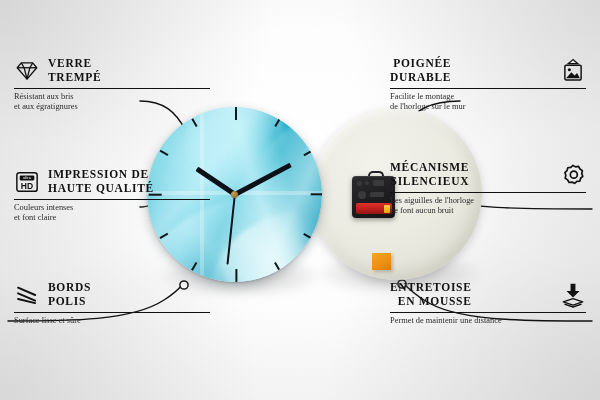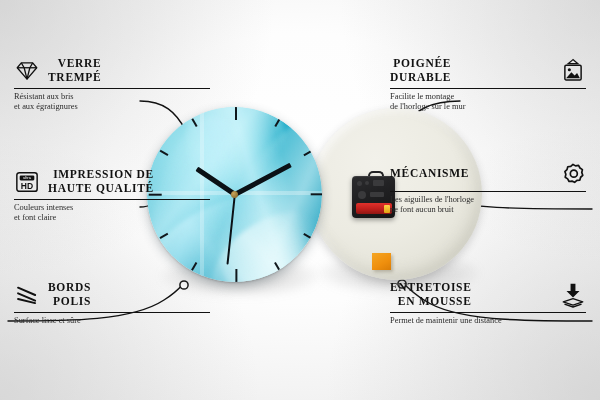"VERRE" .ttl { text-align: right -> none }
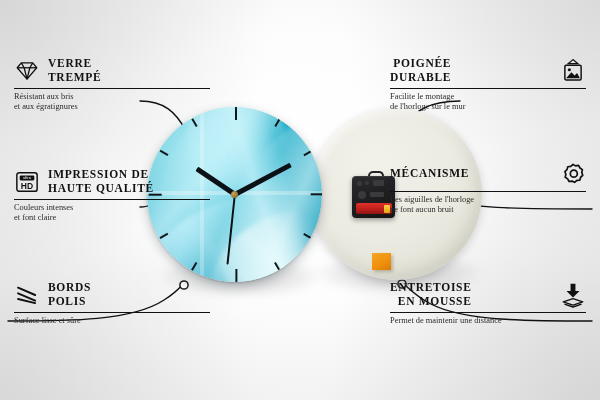"SILENCIEUX" div.ttl { html: none -> <div>SILENCIEUX</div> }
